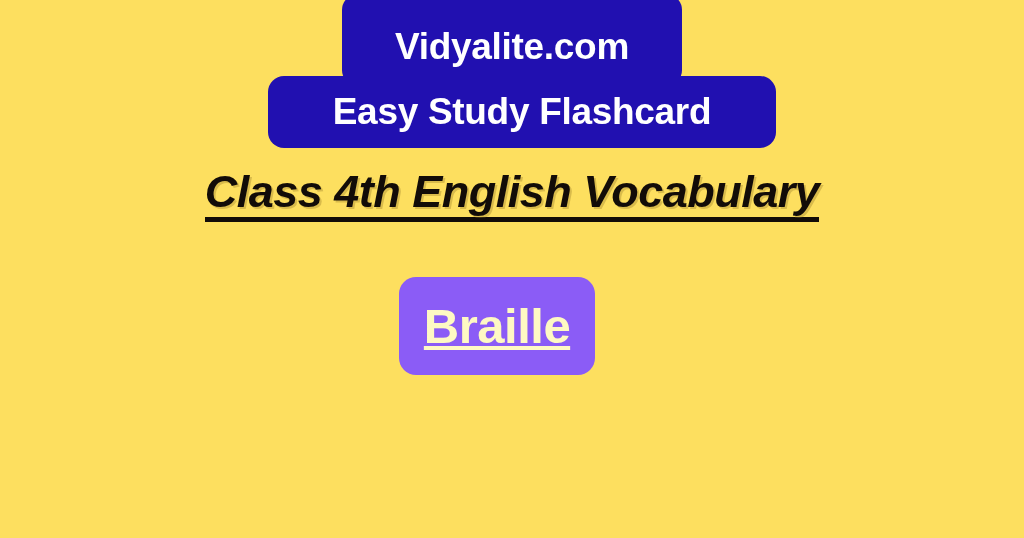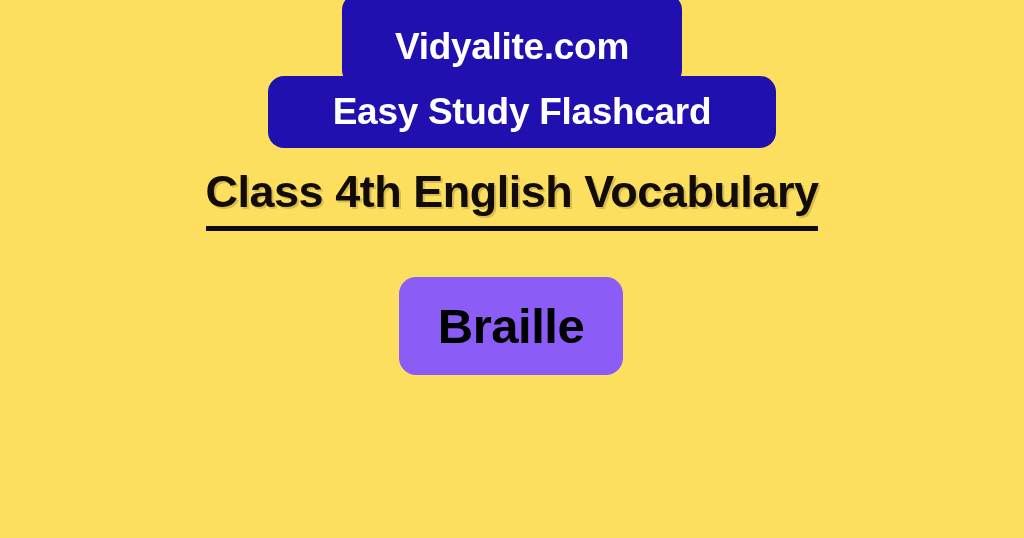"Class 4th English Vocabulary" .lesson-title .title-text { font-style: none -> italic; padding-bottom: 9px -> 0 }
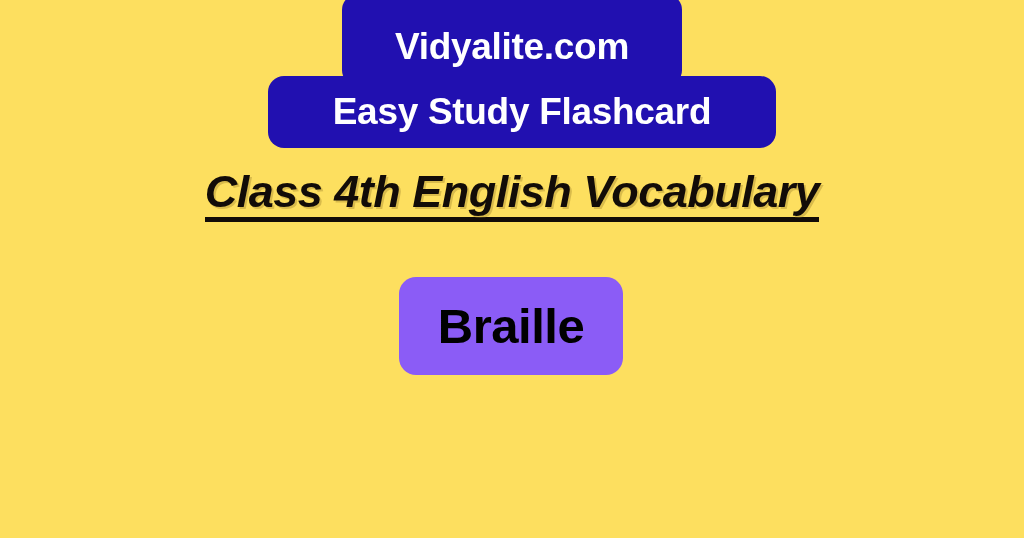"Braille" .term-pill { color: #000000 -> #fef9c3; text-decoration: none -> underline; width: 224px -> 196px }
